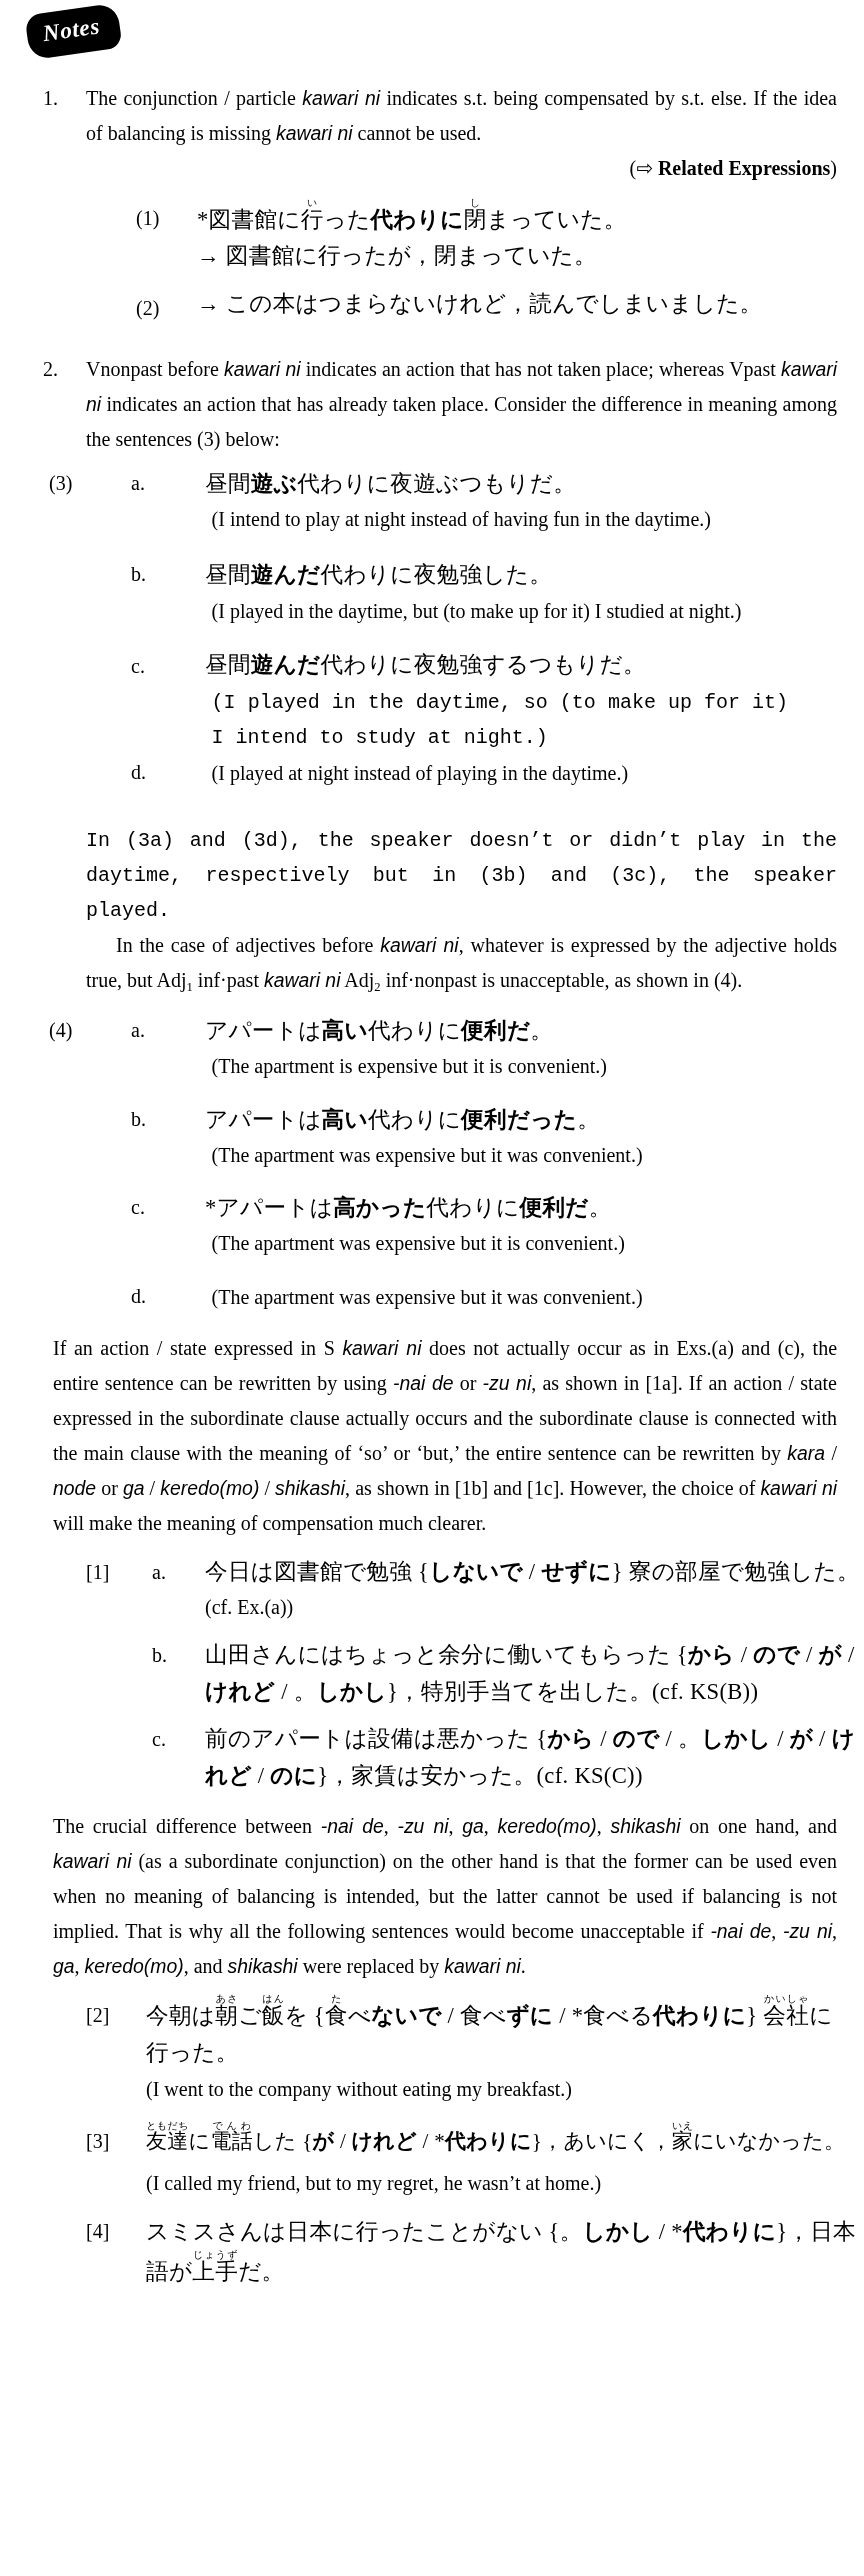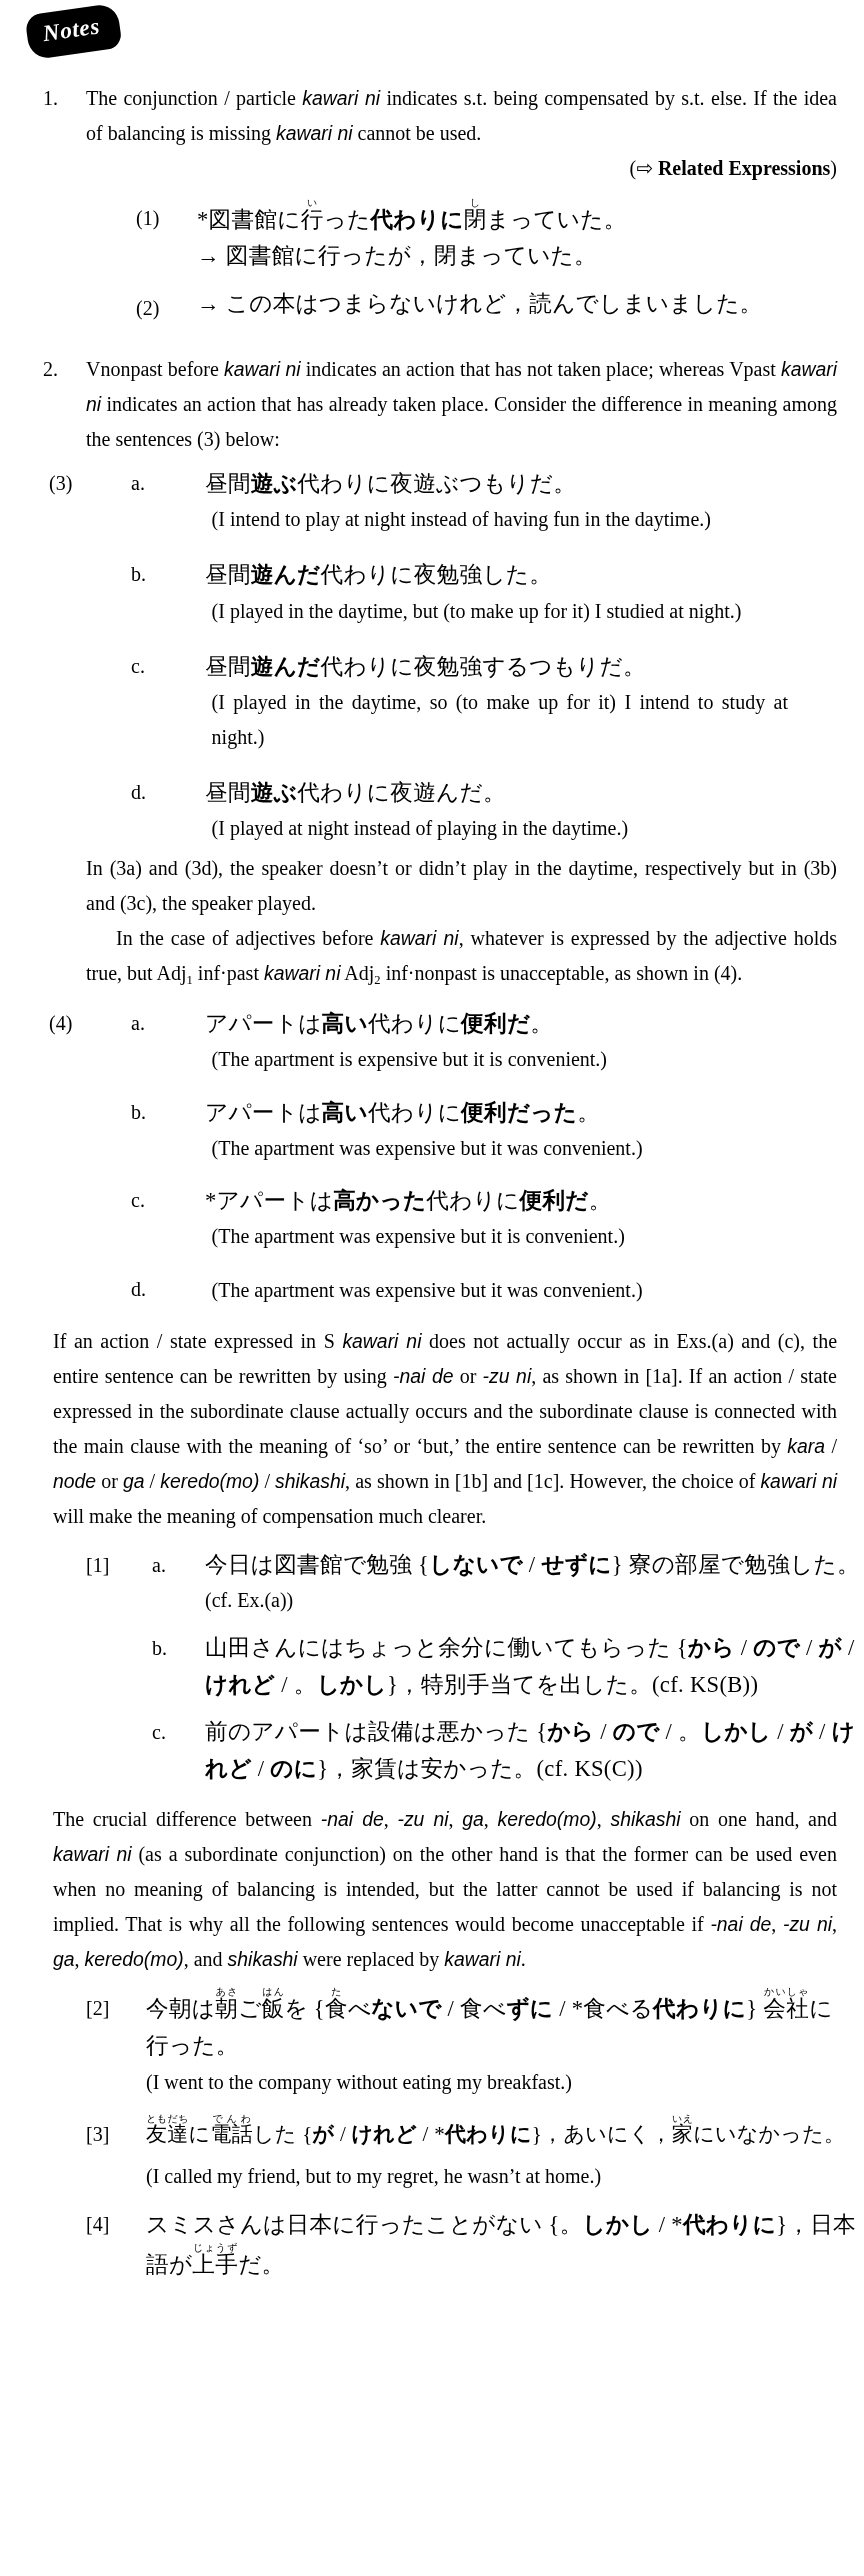"昼間遊んだ代わりに夜勉強するつもりだ。" div.exl-content { font-family: none -> Liberation Mono, monospace; margin-bottom: 20px -> none }
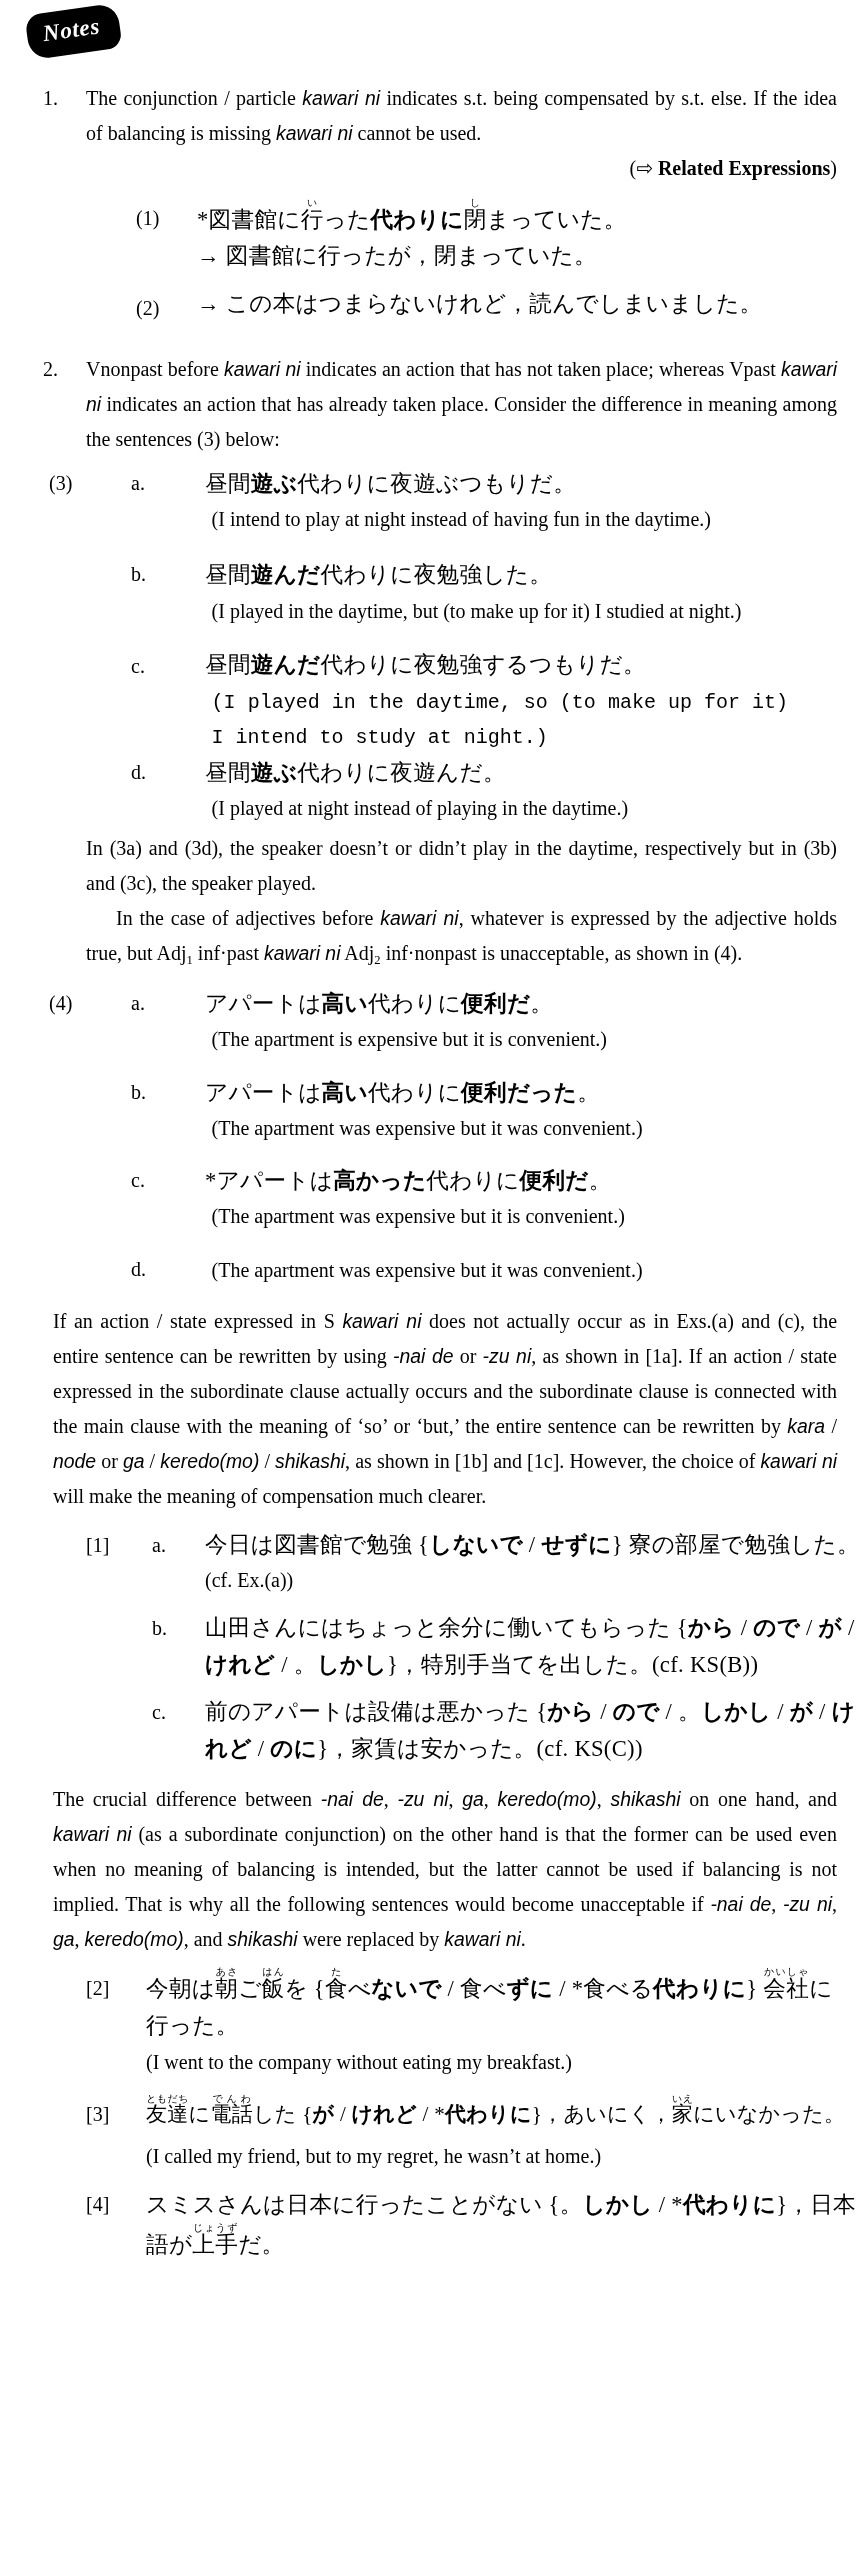"昼間遊ぶ代わりに夜遊んだ。" div.jp { html: <div><span>昼間</span><span>遊ぶ</span><span>代わりに夜遊んだ。</span></div> -> none }
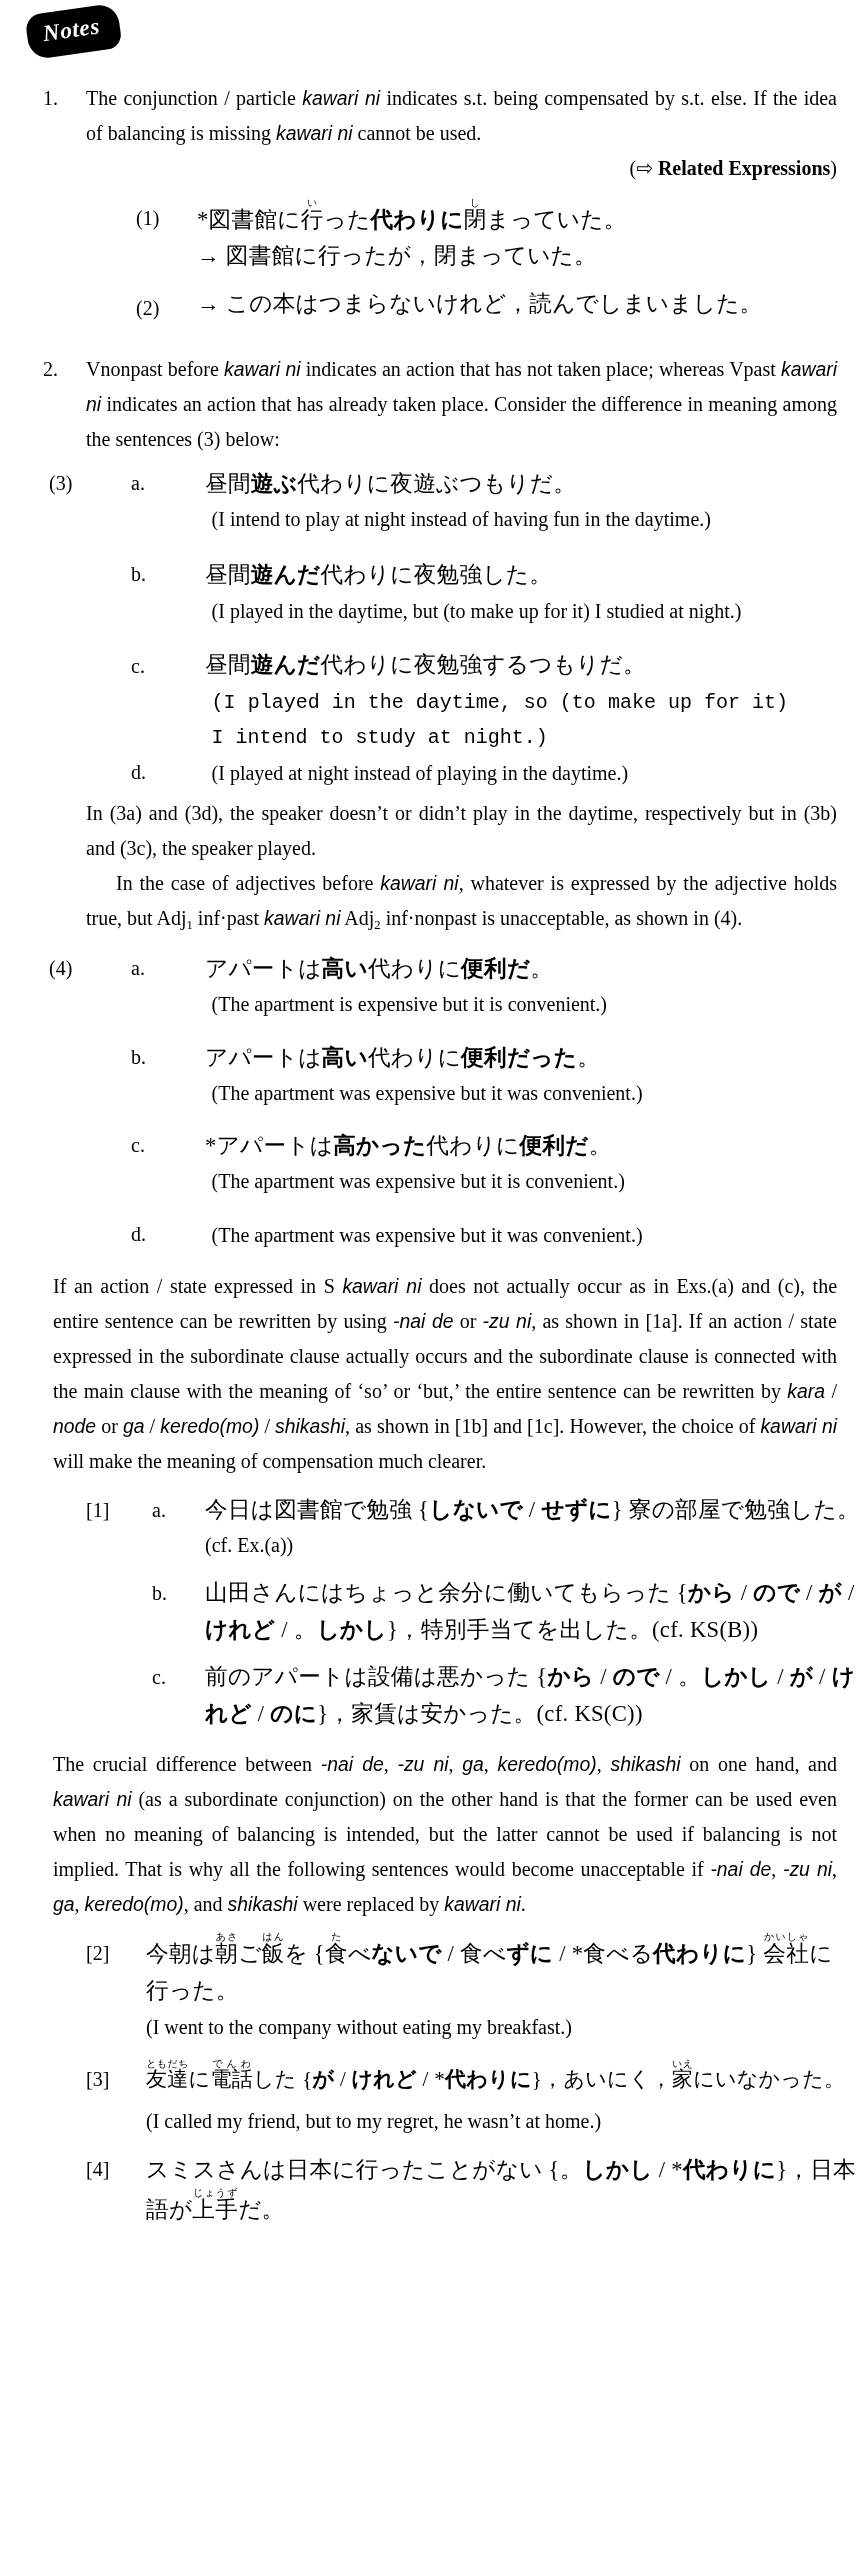"In (3a) and (3d), the" div.p-en { font-family: none -> Liberation Mono, monospace; margin-top: 5px -> 32px }
